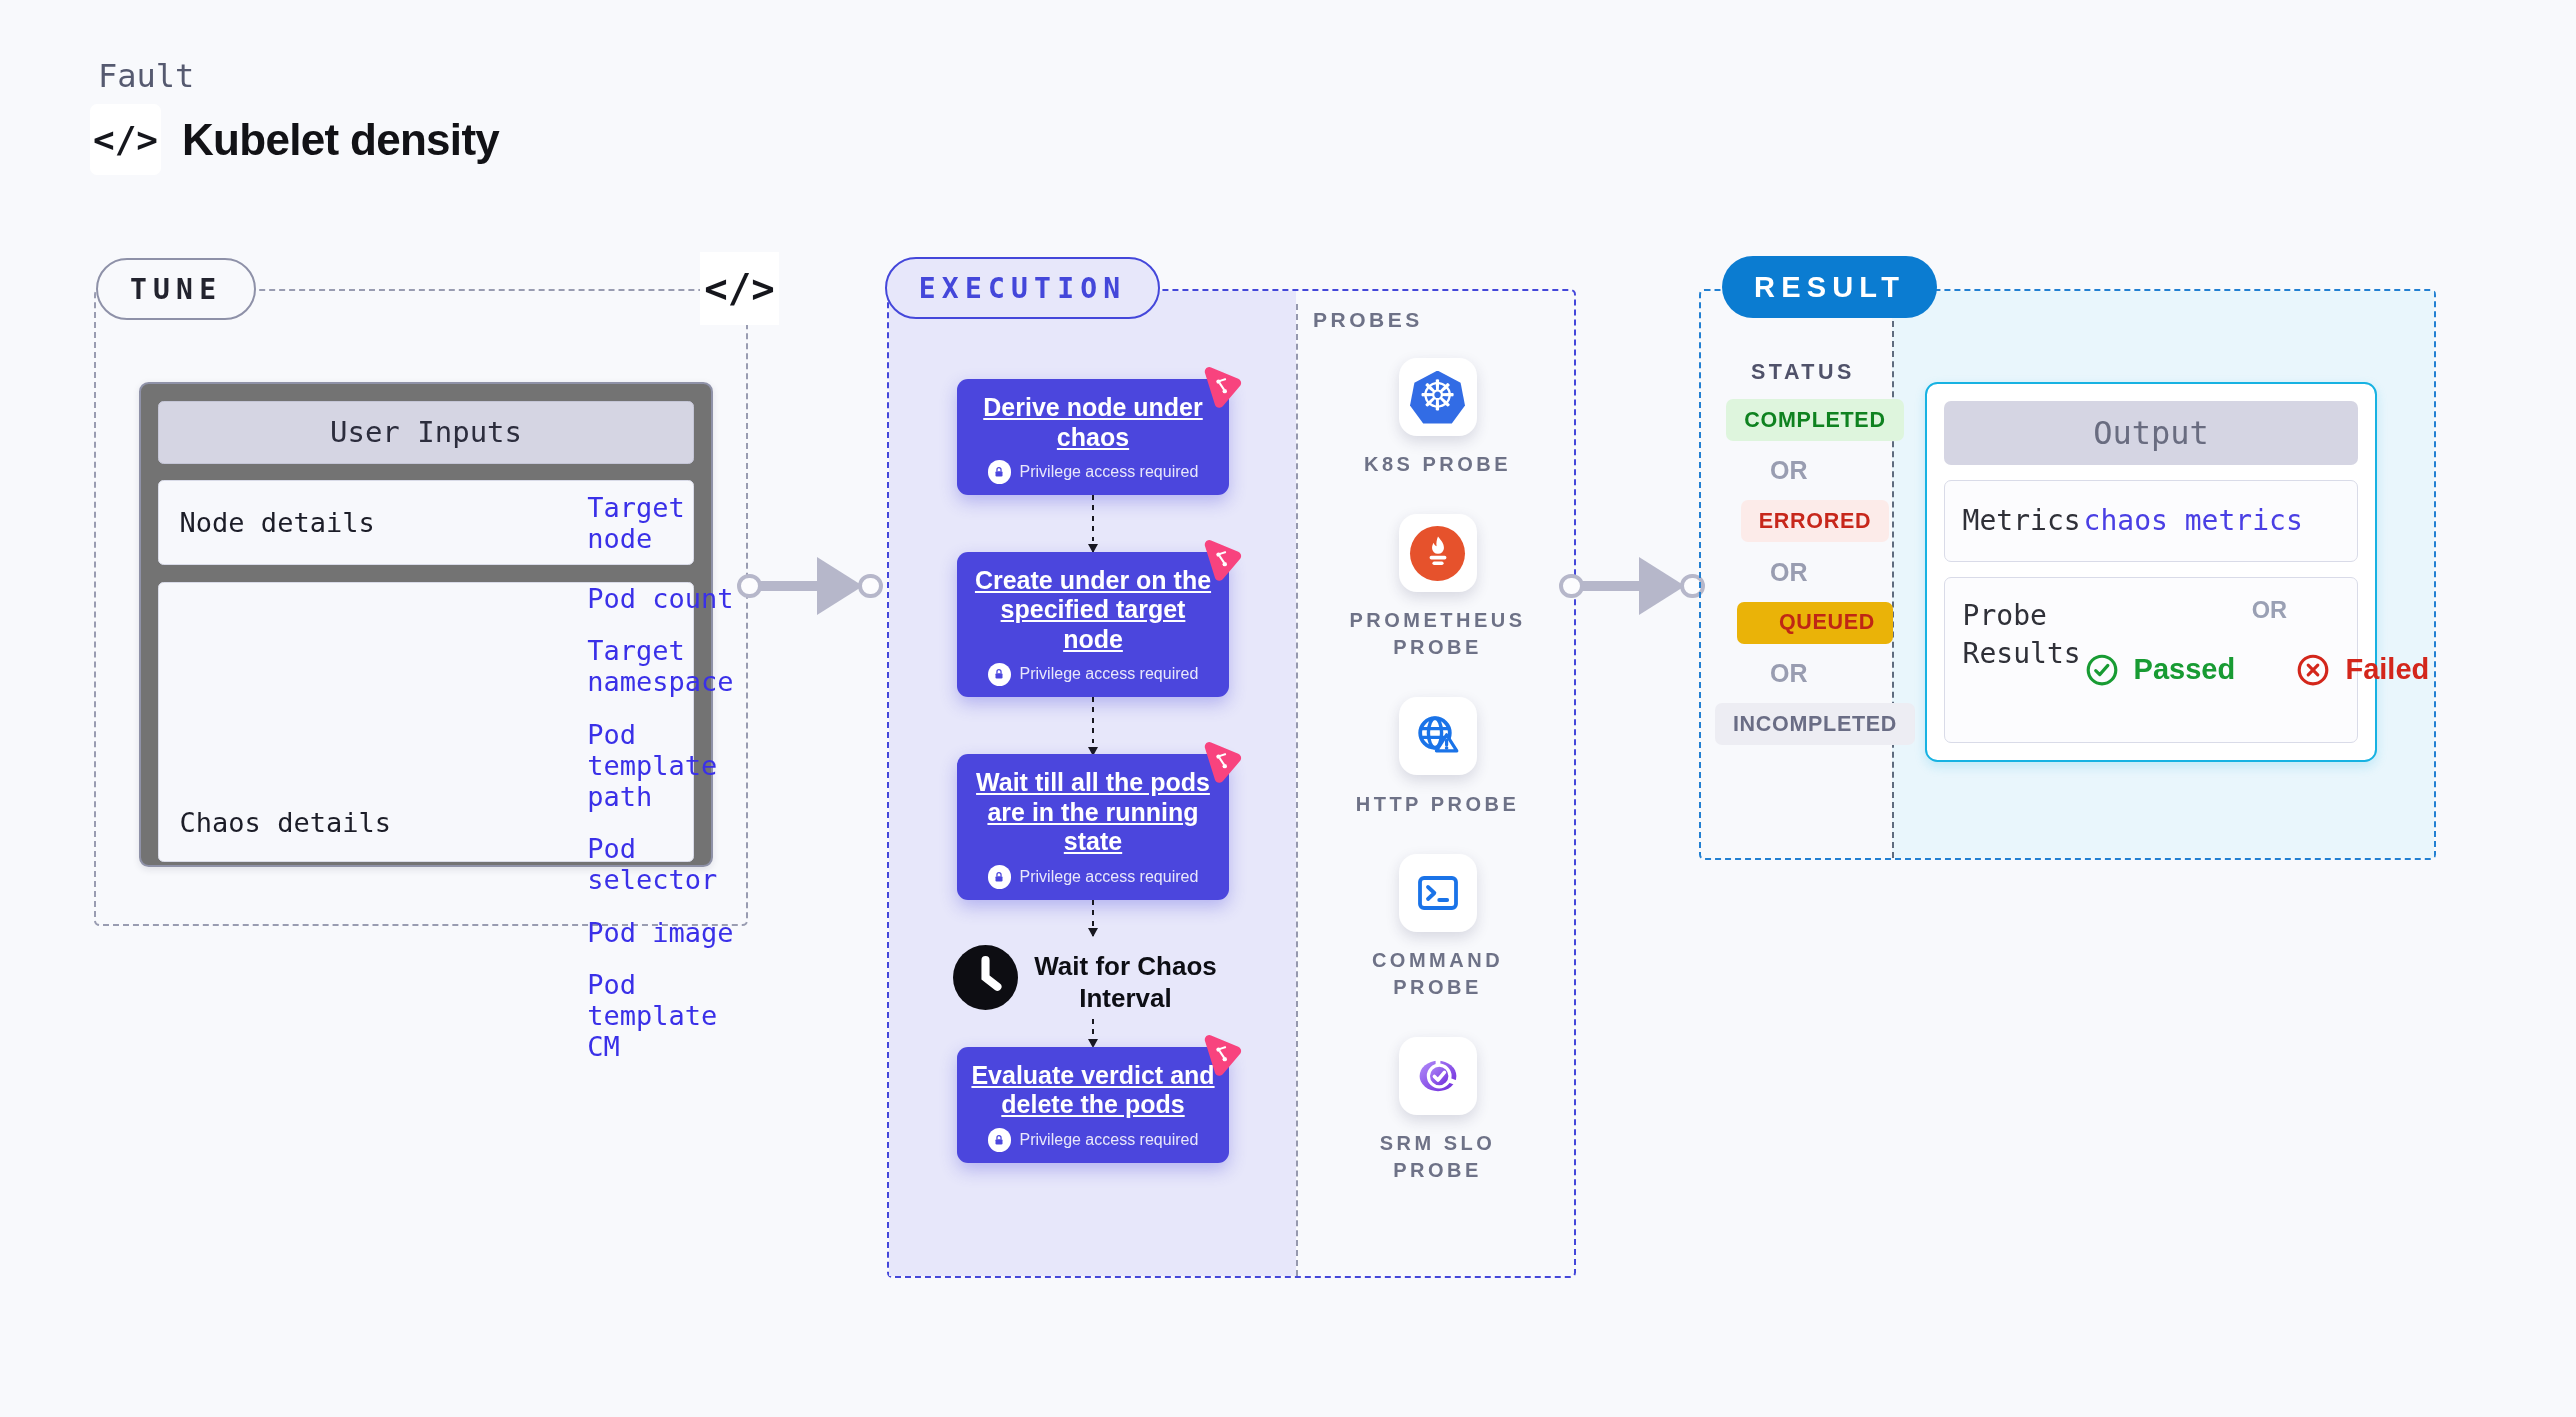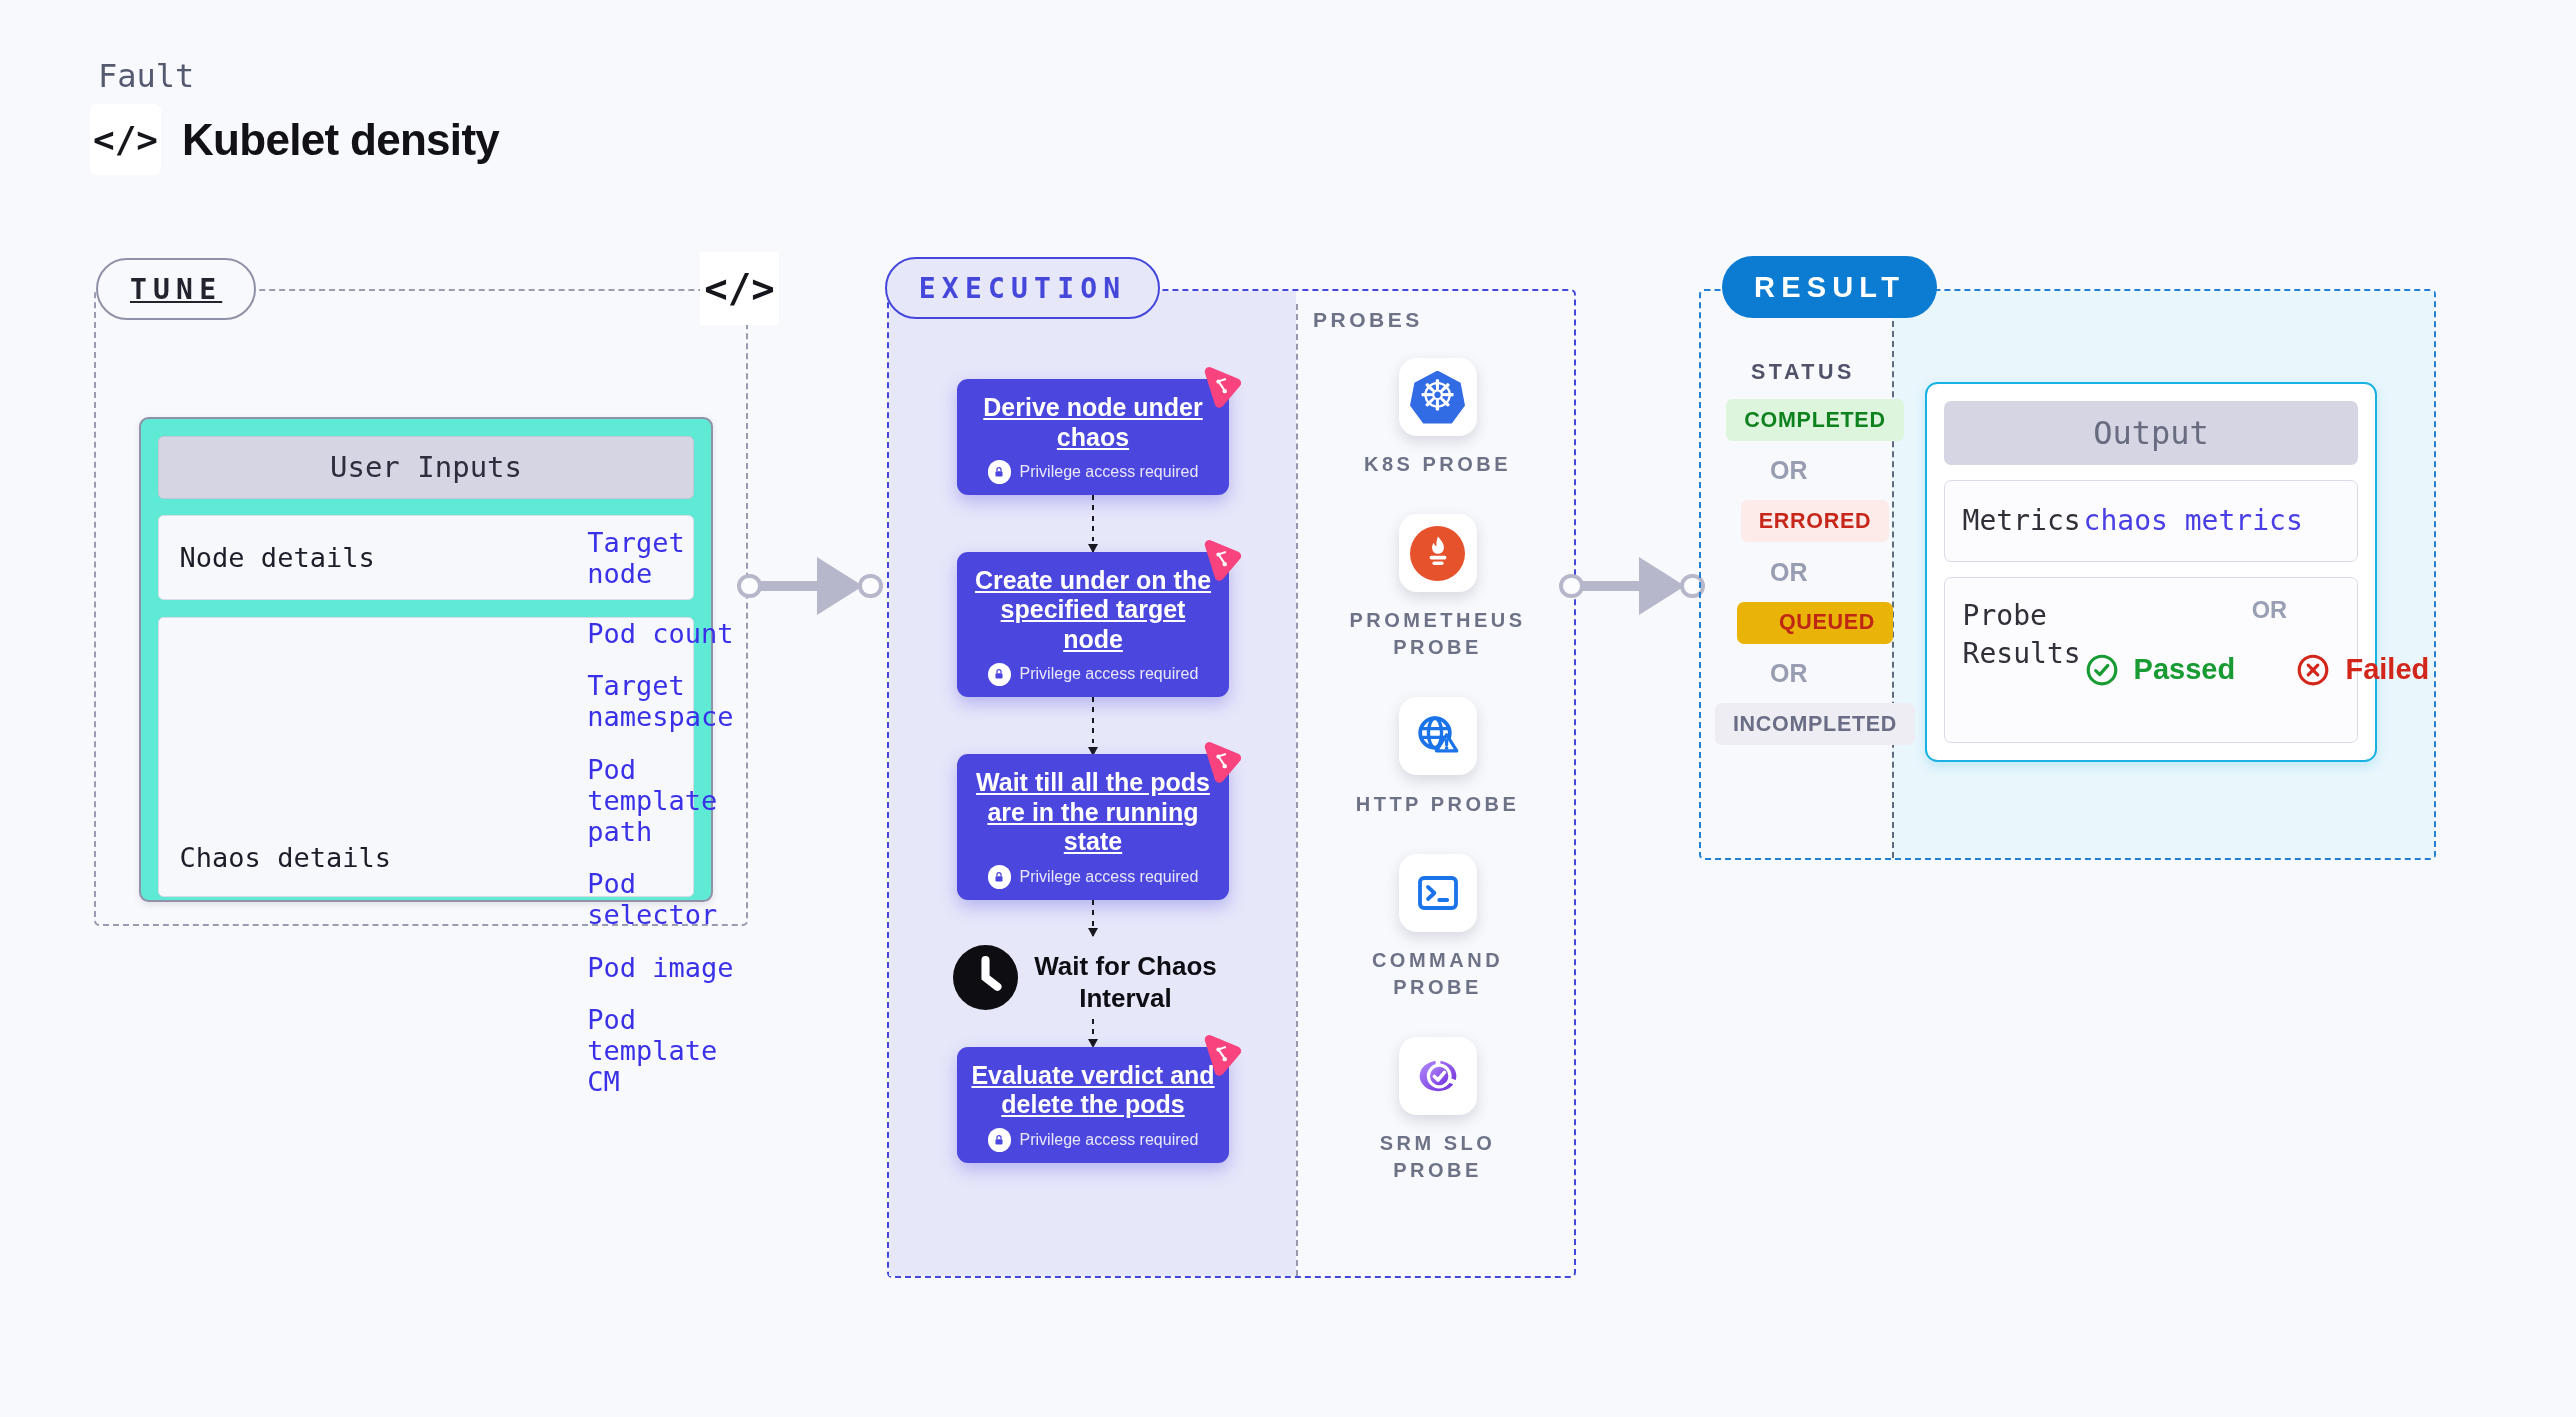"TUNE" .tune-badge { text-decoration: underline -> none }
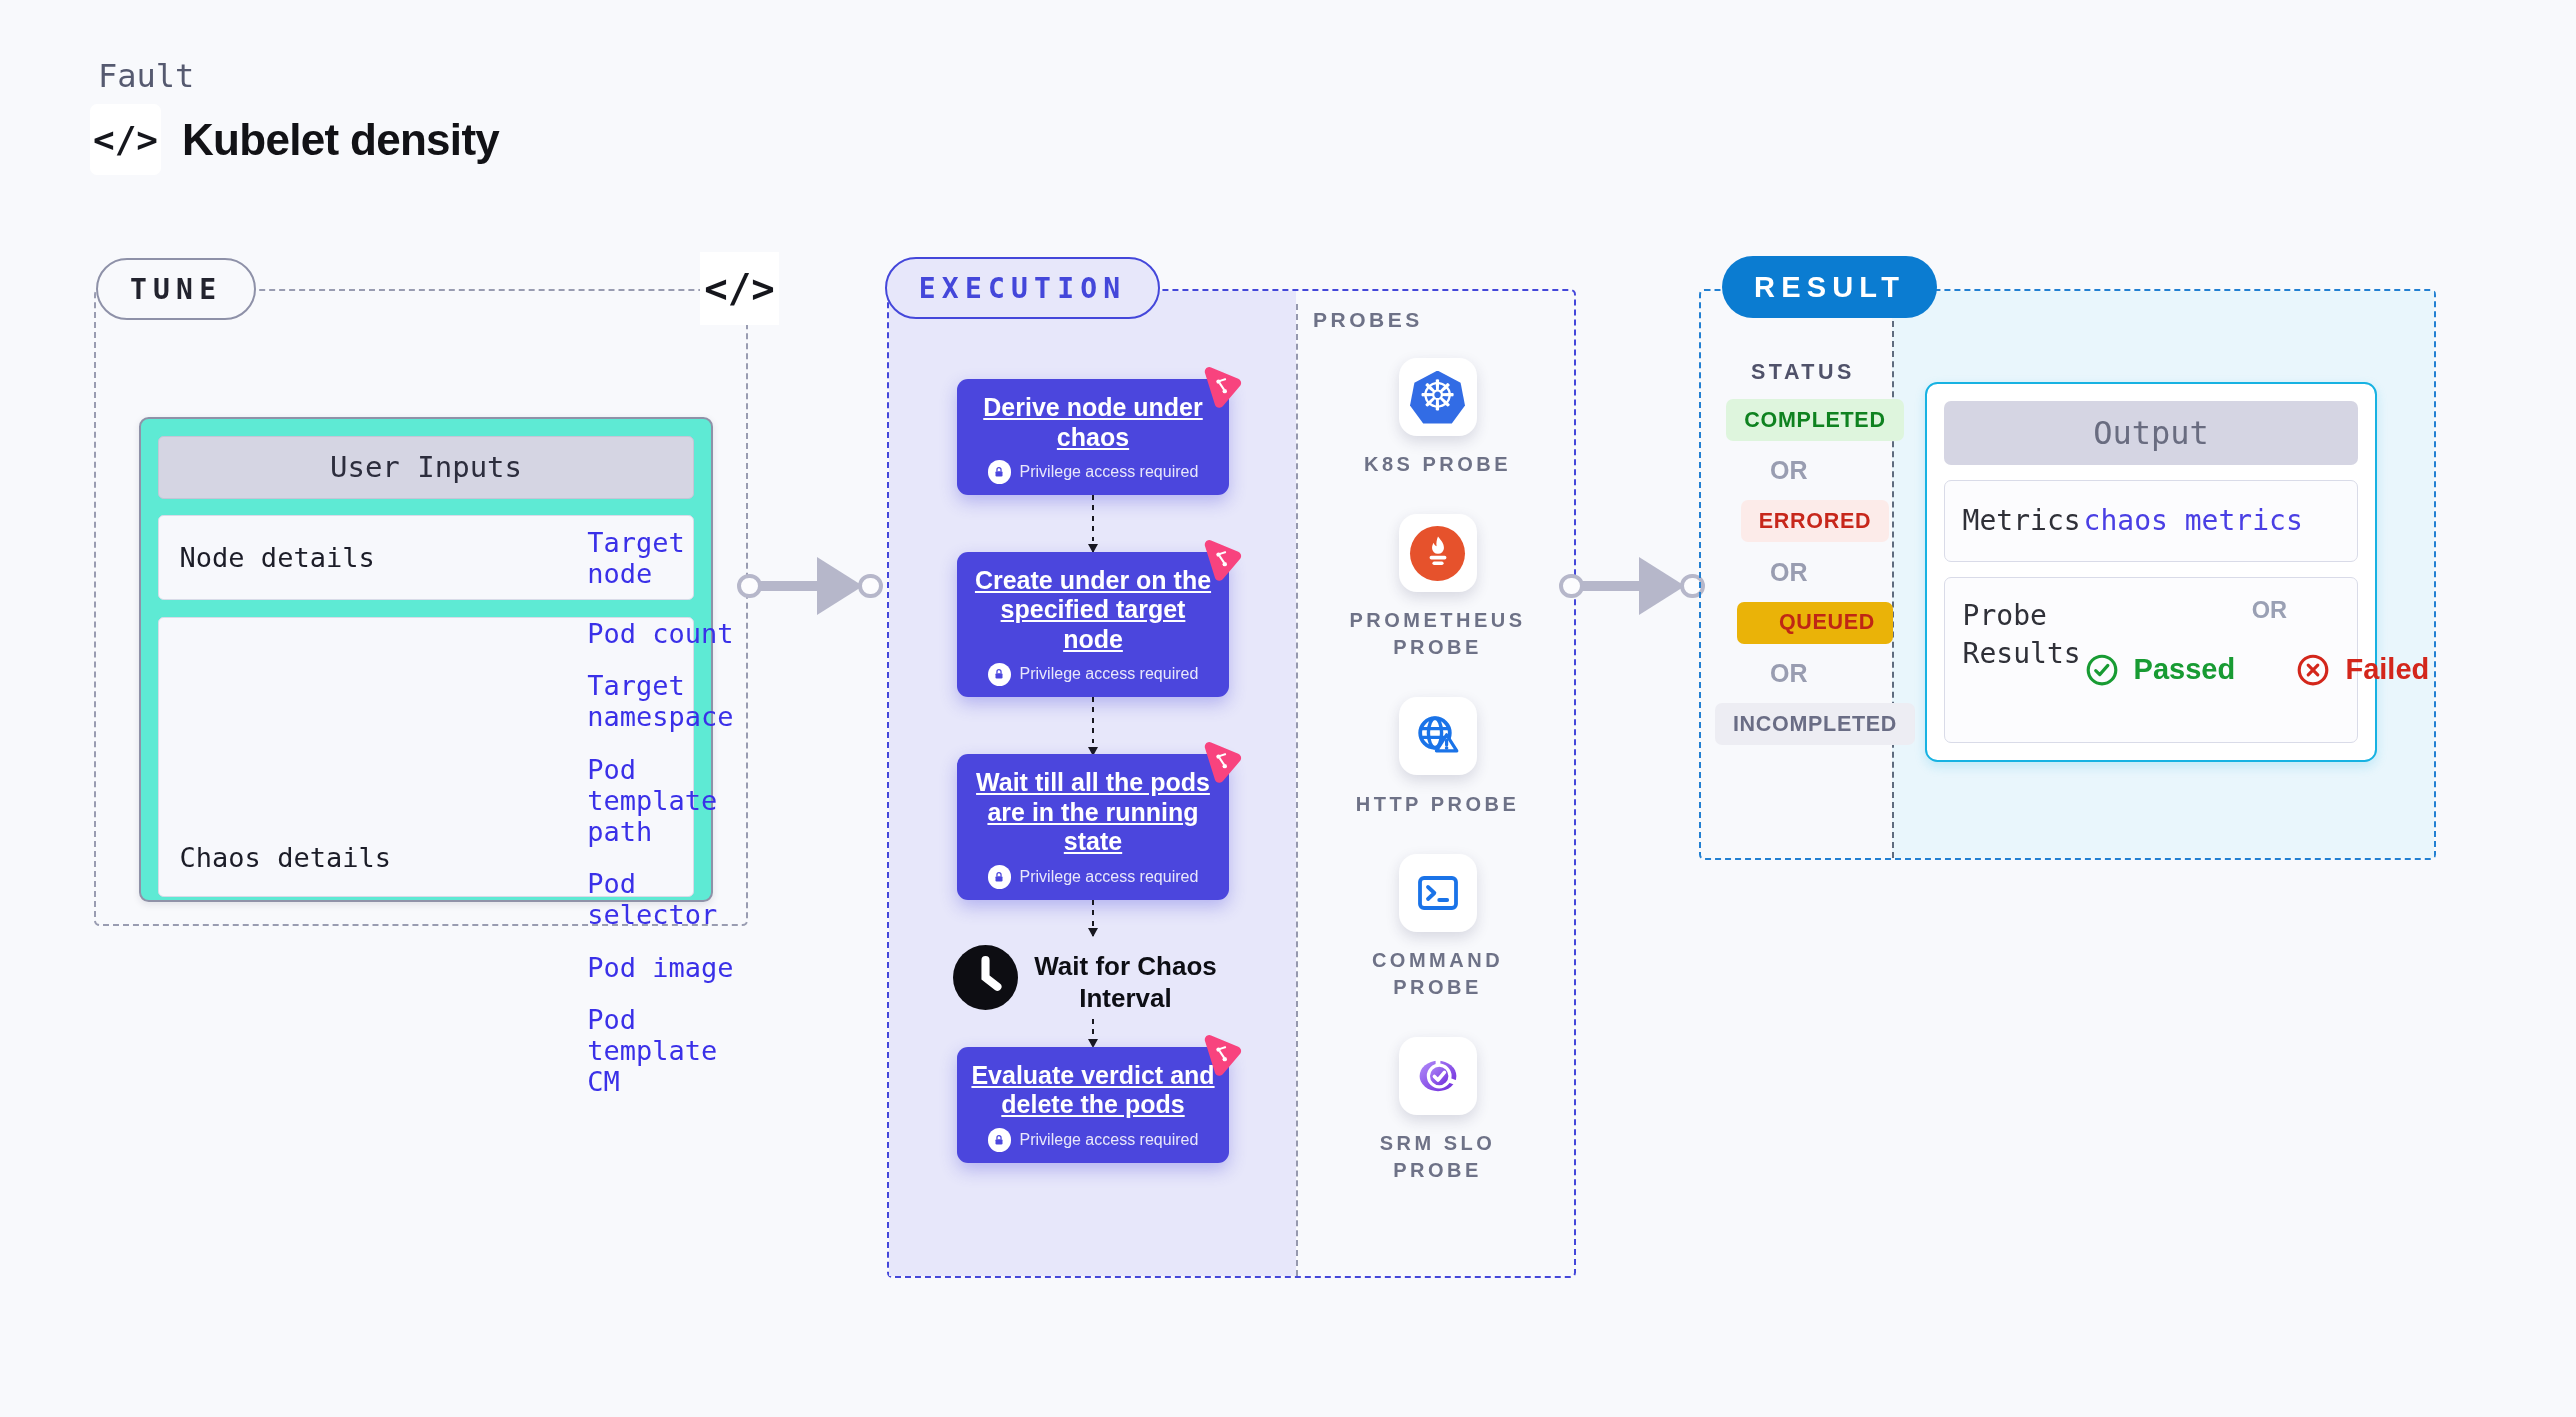"User Inputs" .ui-table { background: #5eead4 -> #737373; margin-top: 35px -> none }
